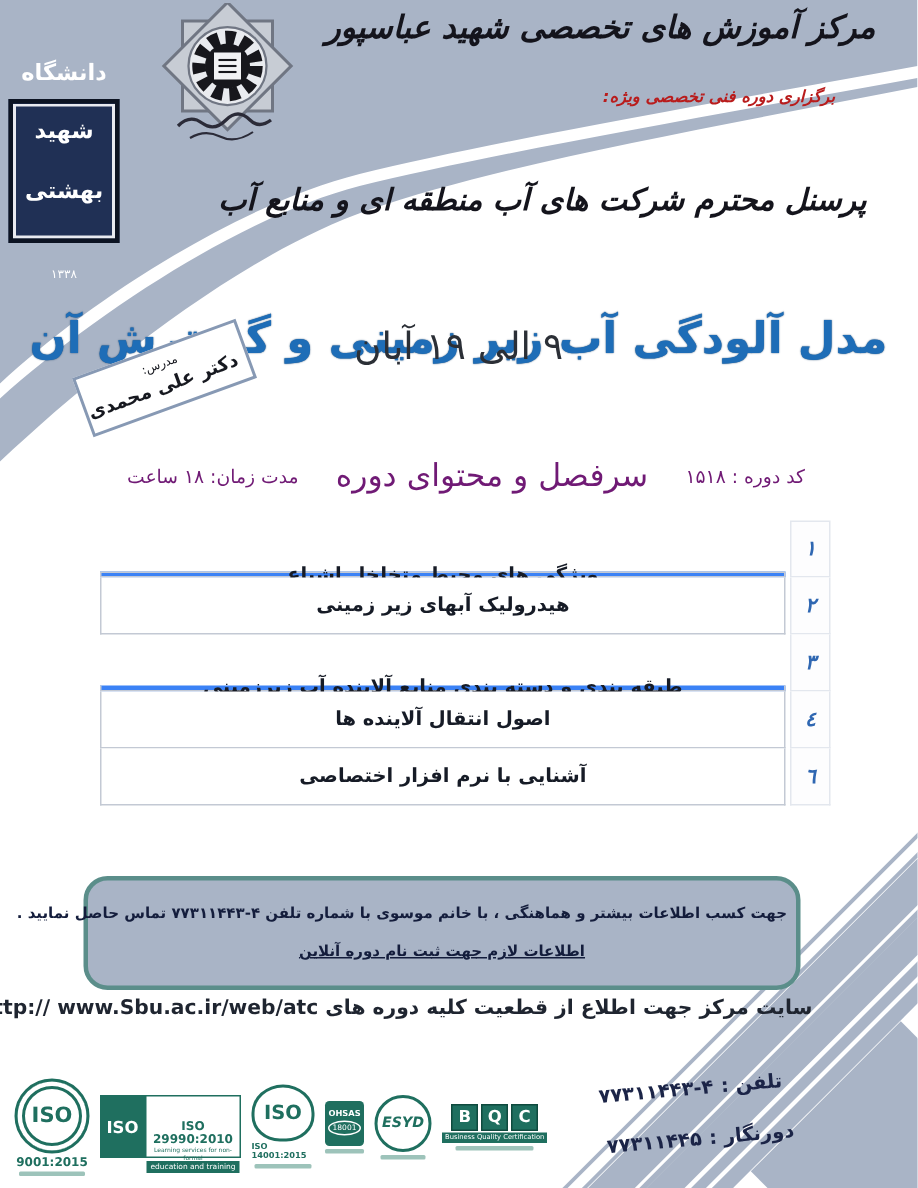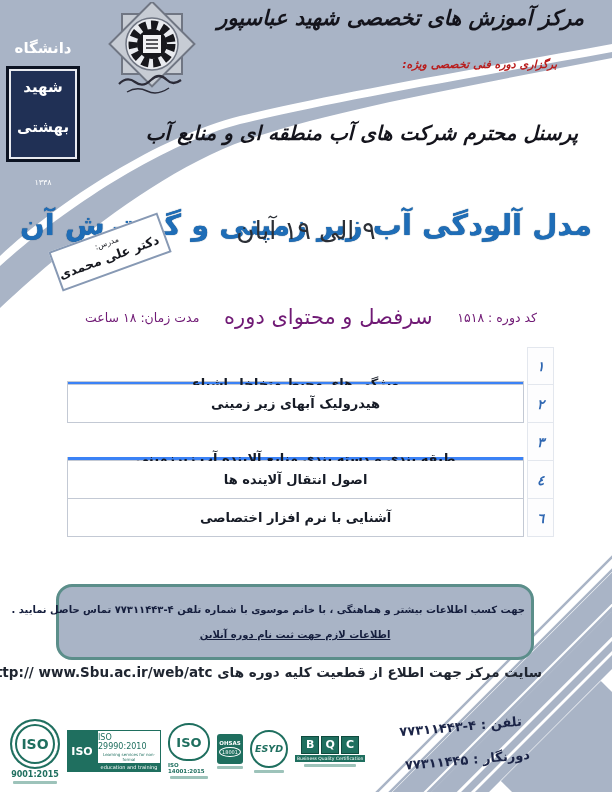"ISO 29990:2010" .iso29990 .t { font-weight: normal -> bold; margin-top: 2px -> 15px; text-align: none -> center }
